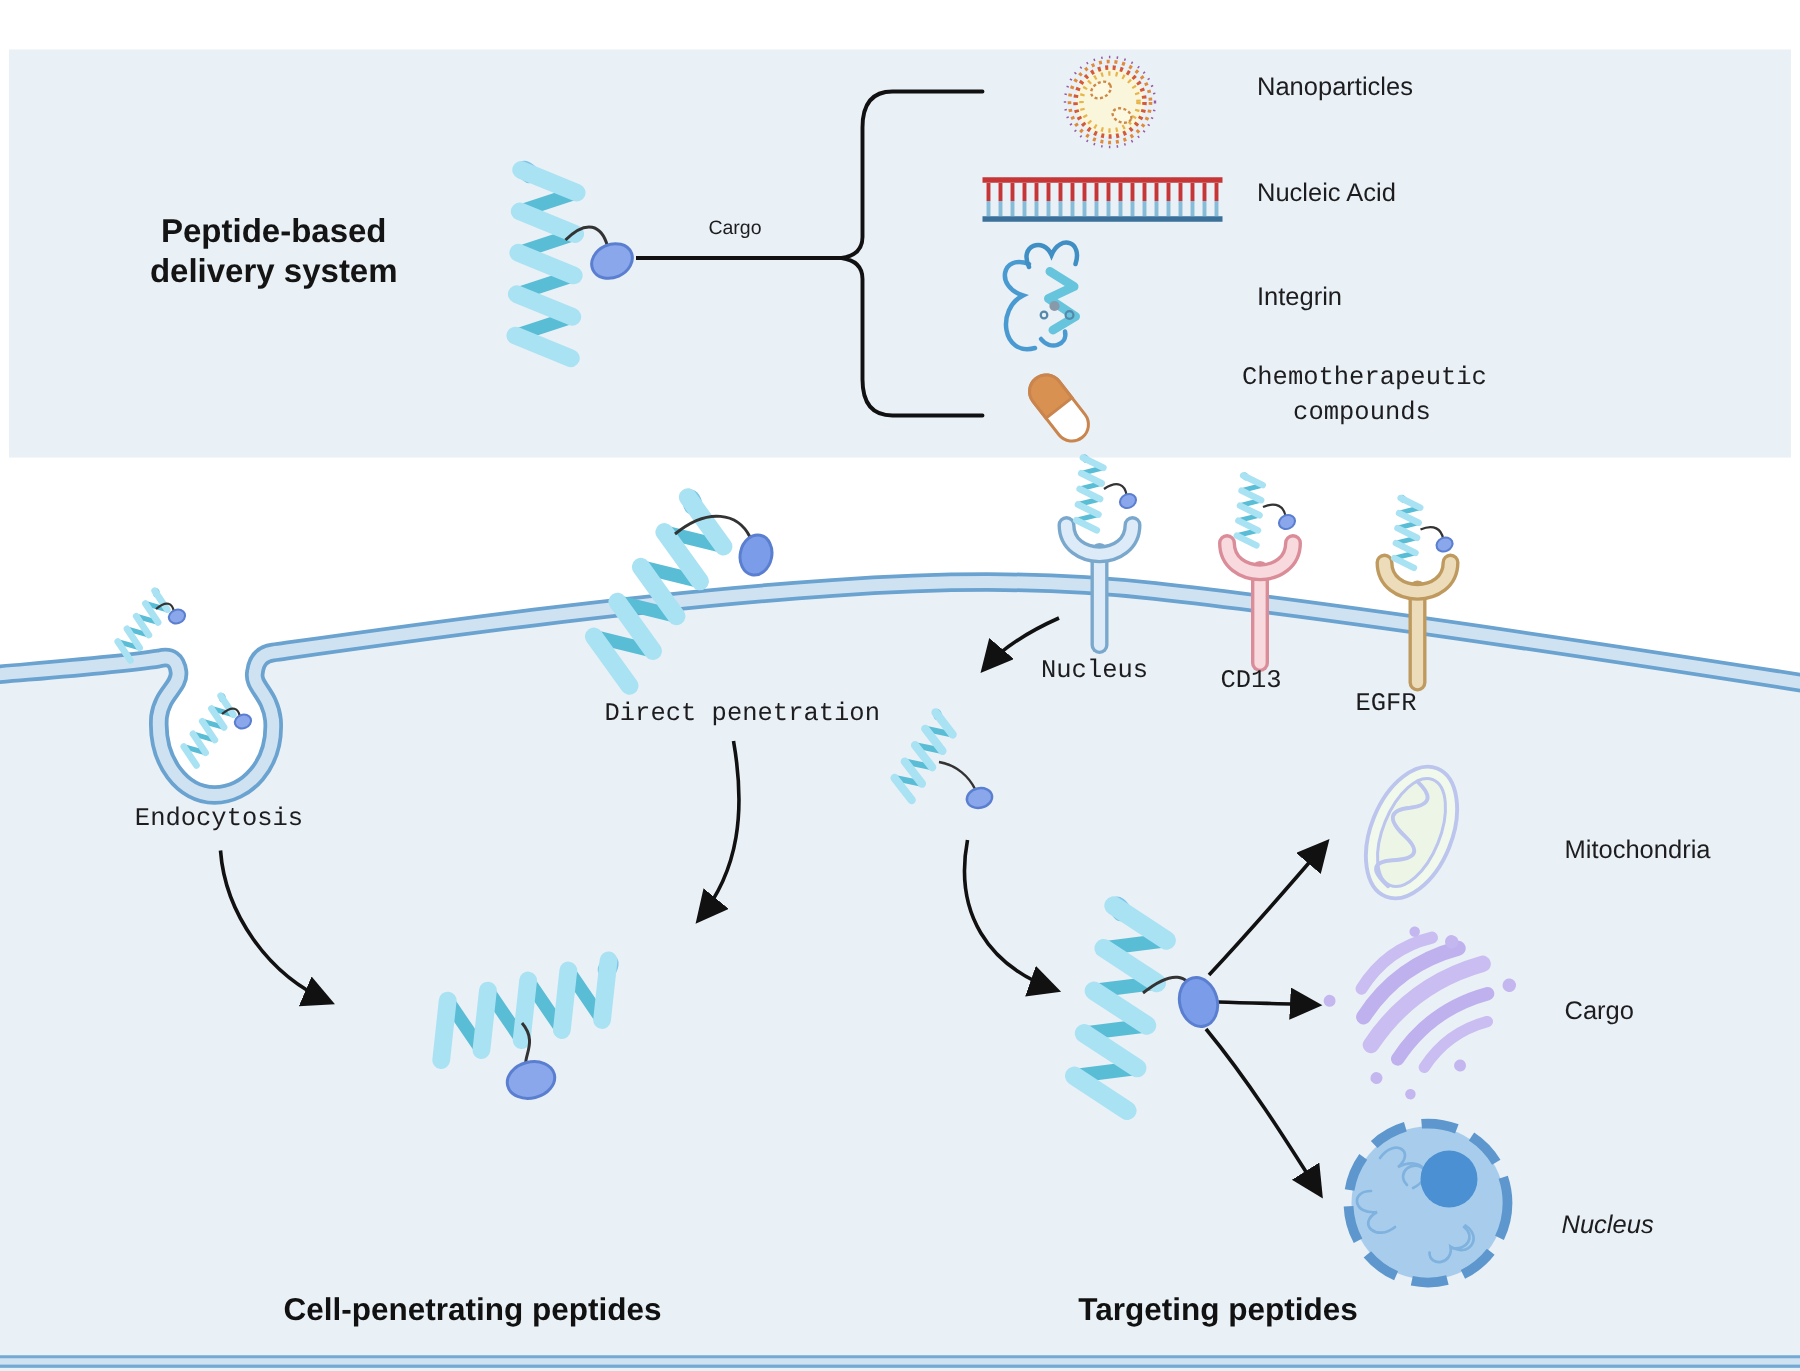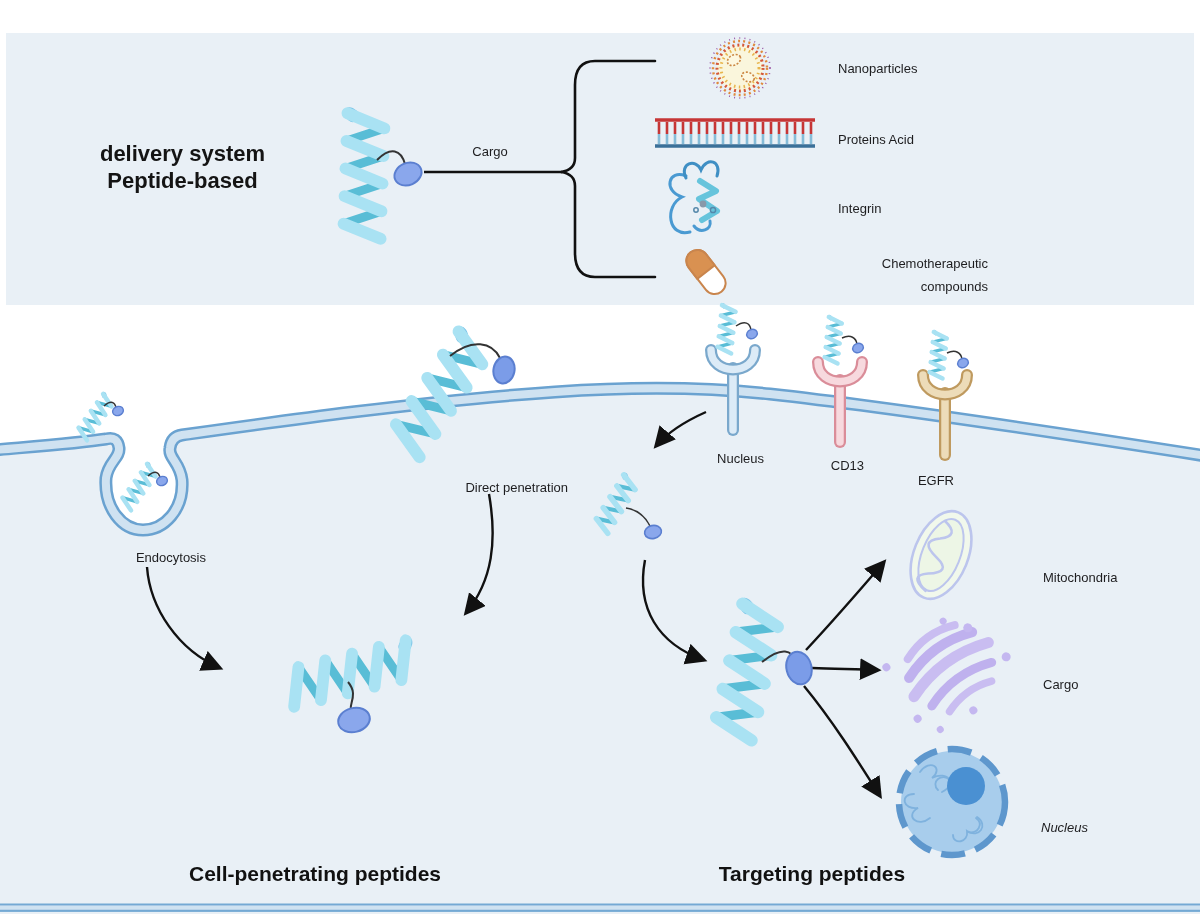"Nanoparticles" .lbl { font-size: 13px -> 17px; margin-top: 11px -> none }
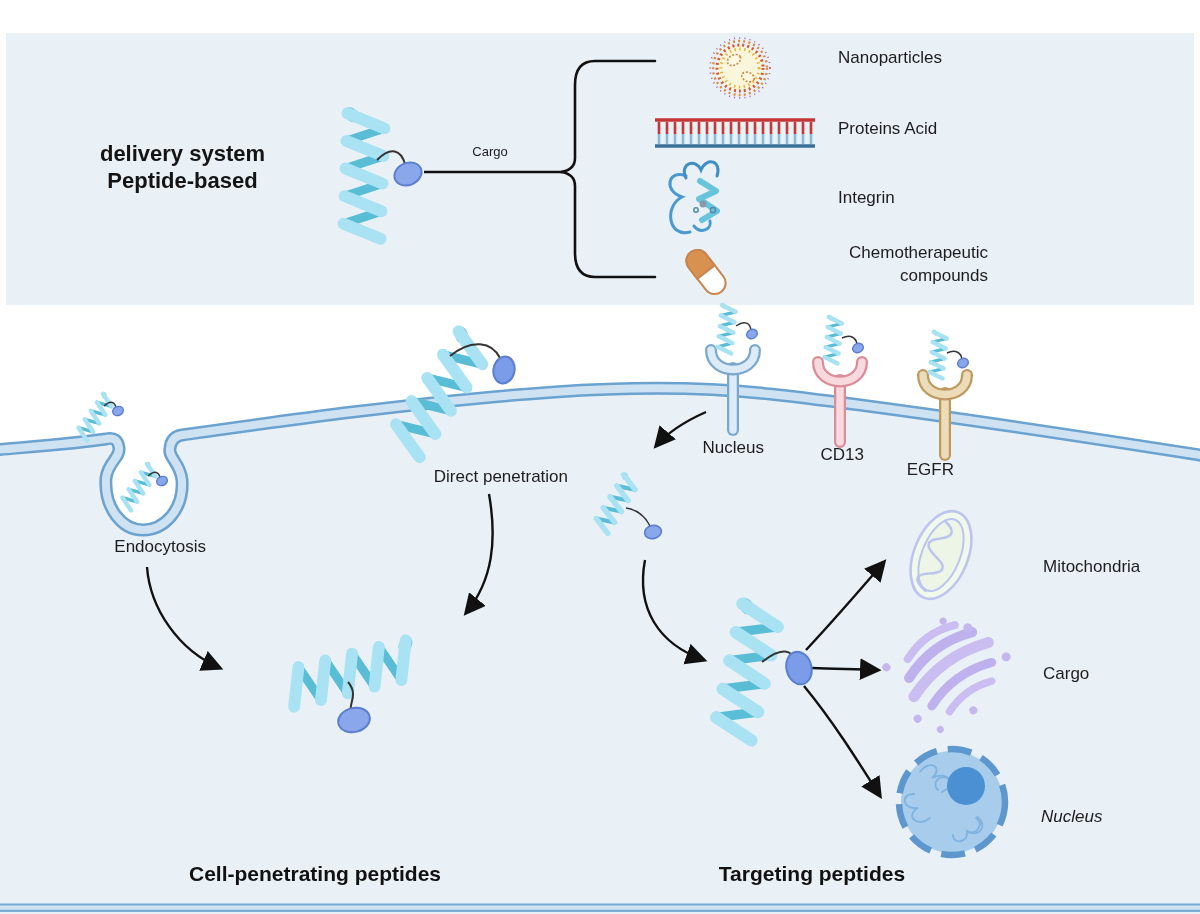"Proteins Acid" div.lbl { text: Proteins -> Nucleic }
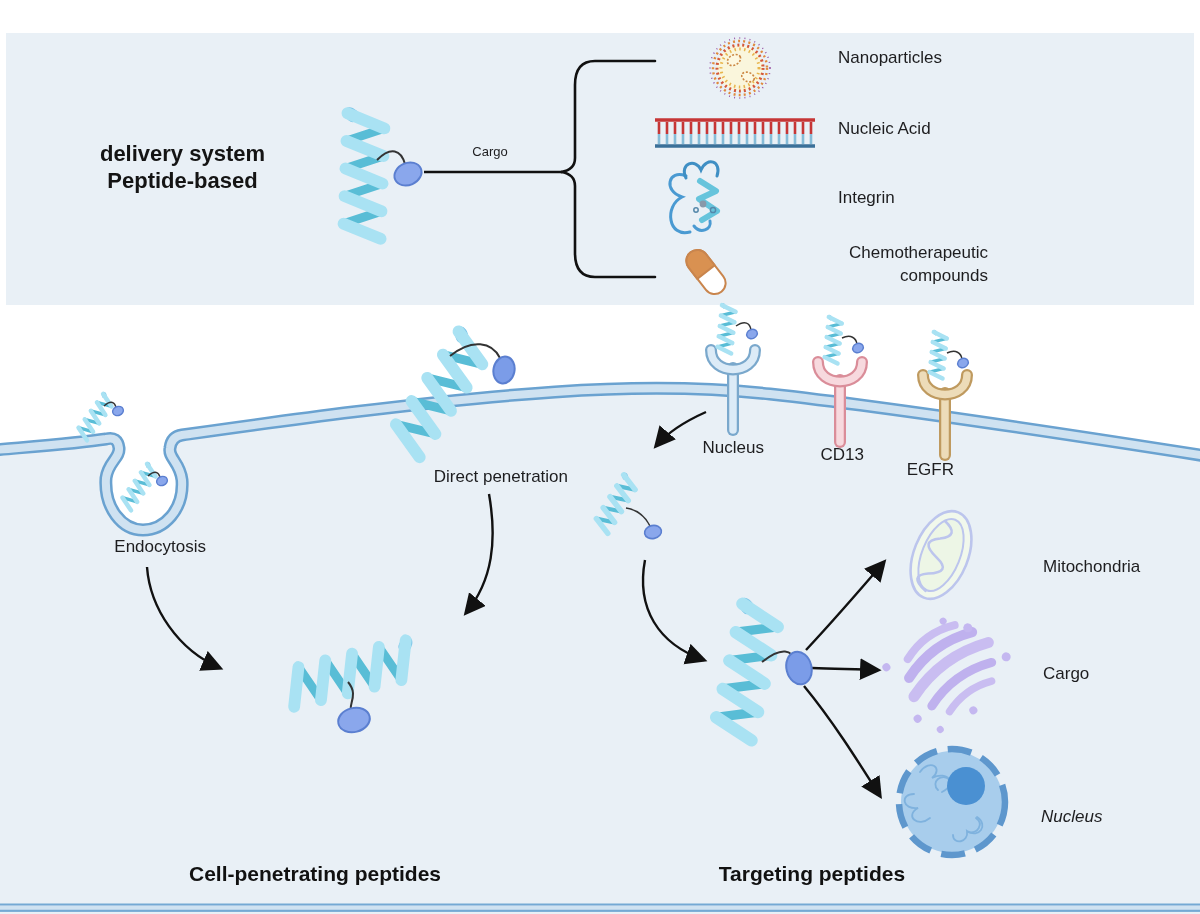"delivery system" div { order: before "Peptide-based" -> after "Peptide-based" }
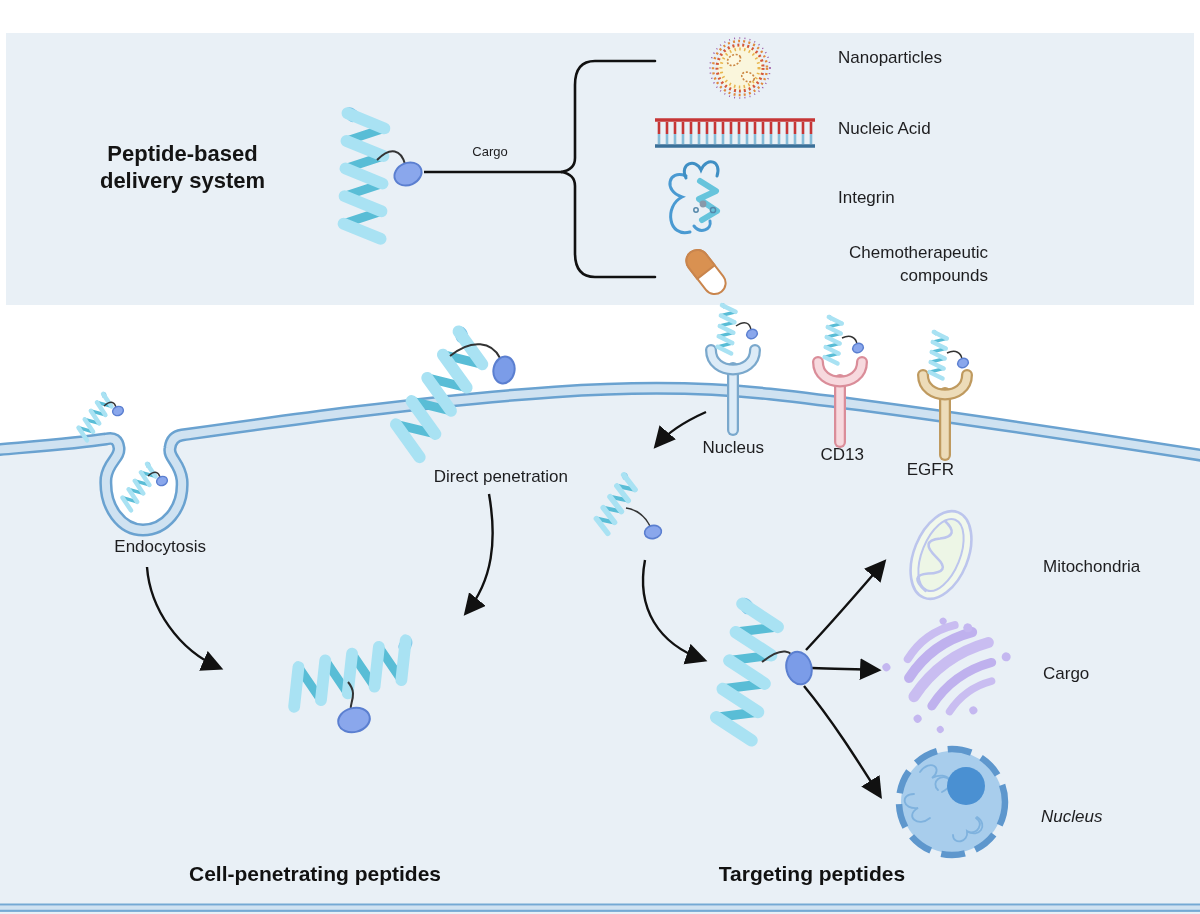"Chemotherapeutic compounds" .center { font-family: none -> Liberation Mono, monospace; text-align: right -> center }
